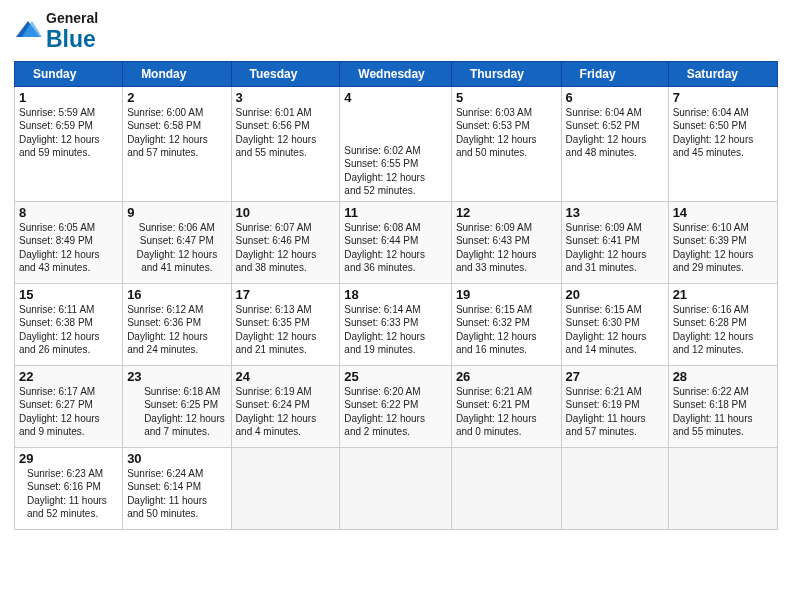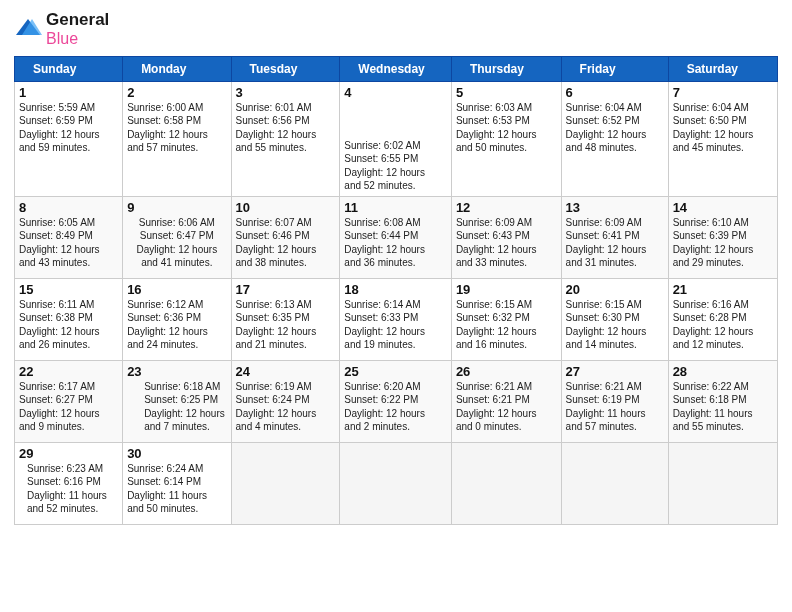"General" div { font-size: 17px -> 14px }
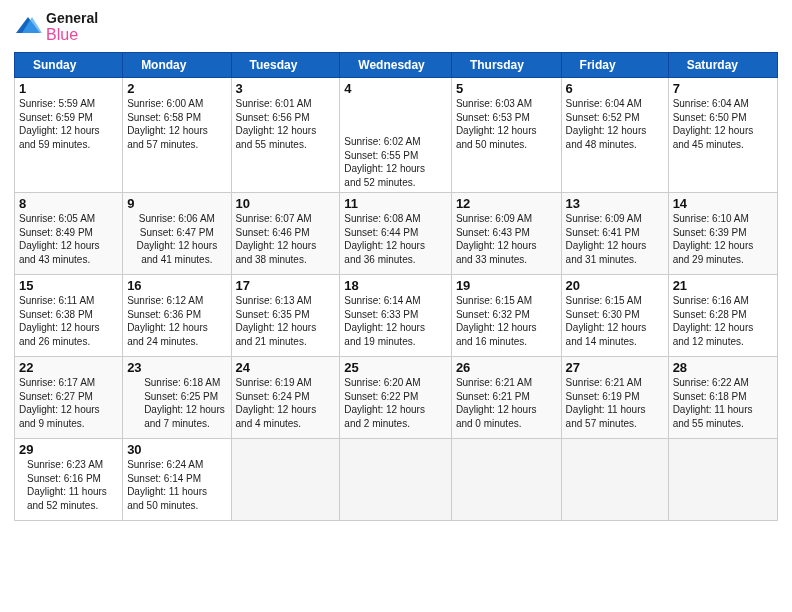"Blue" div { color: #ec4899 -> #0369a1; font-size: 16px -> 23px; font-weight: normal -> bold }
